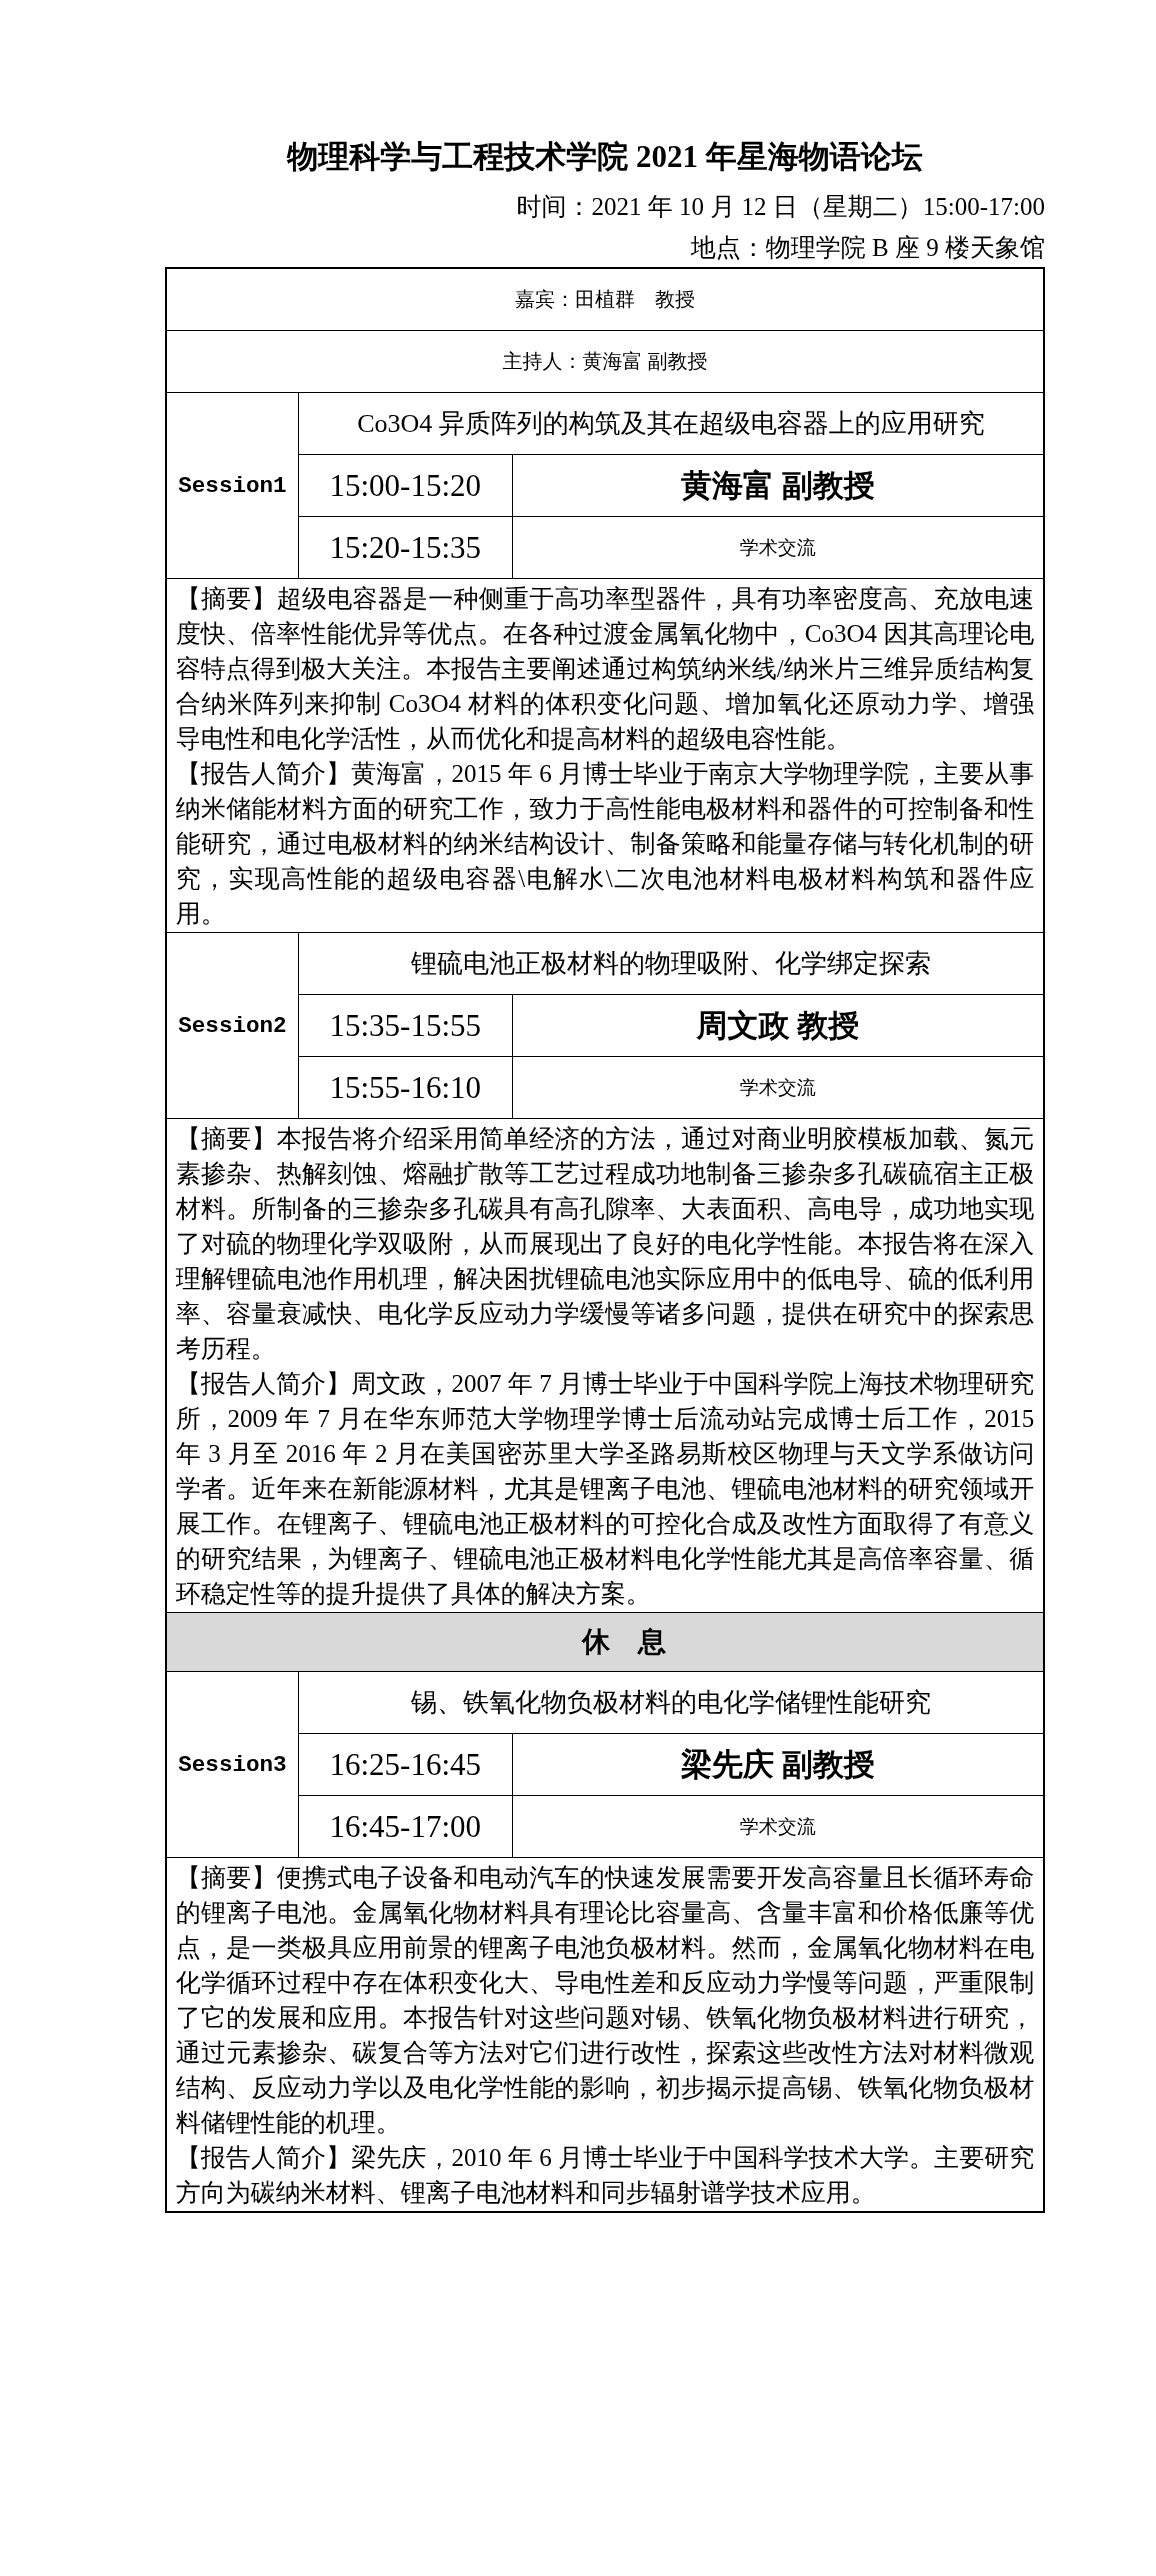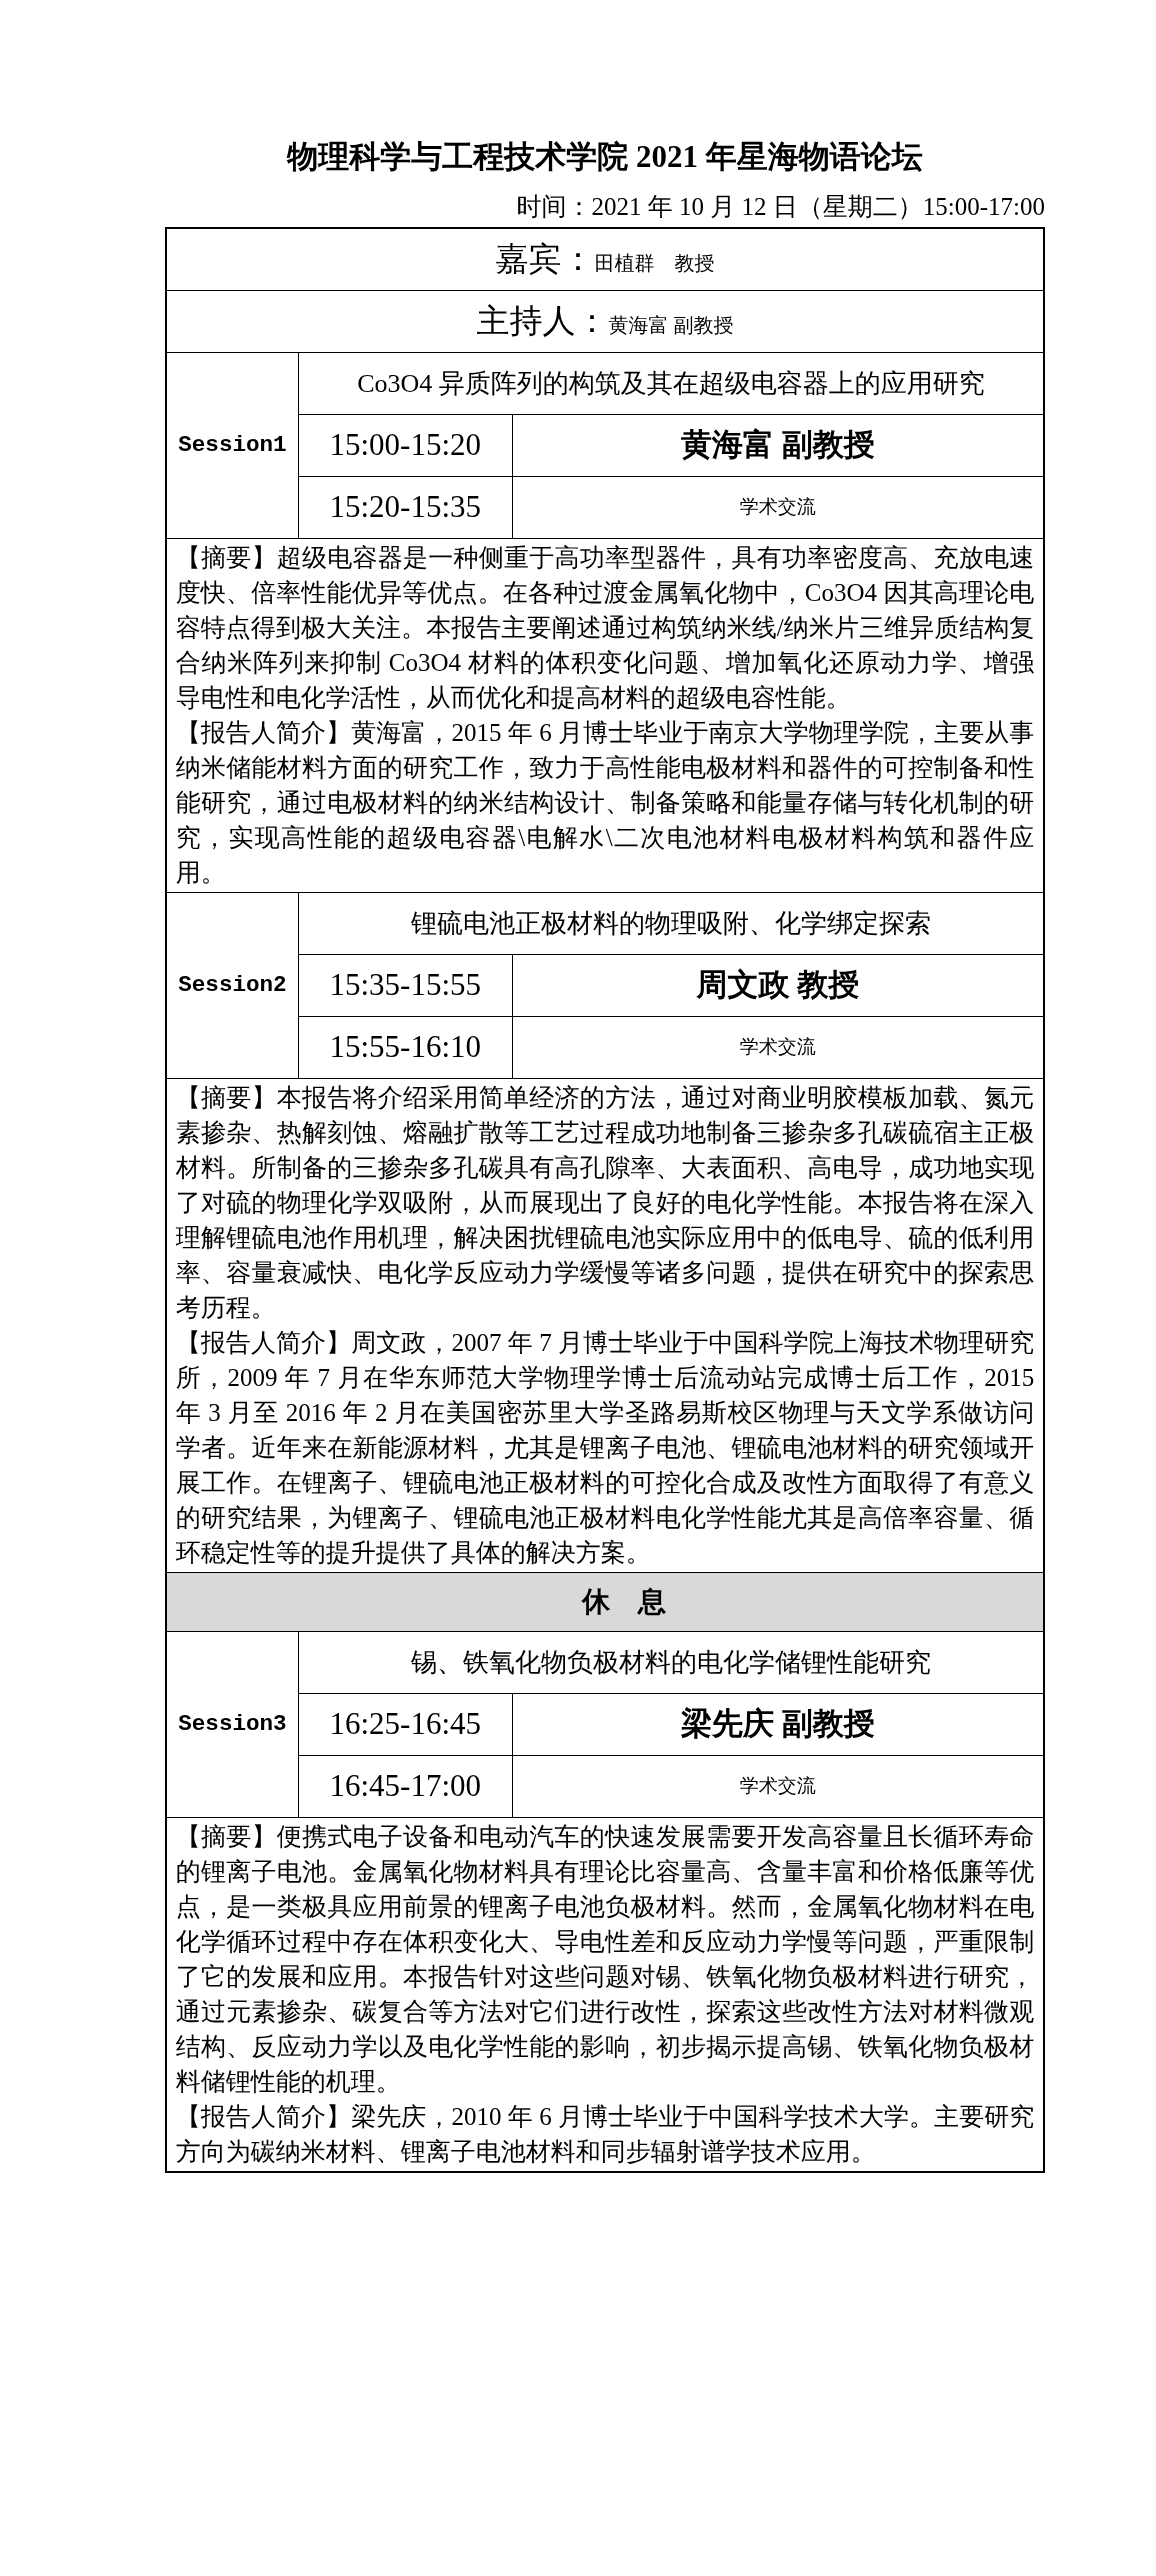"地点：物理学院 B 座 9 楼天象馆" div.meta-line { html: none -> <div>地点：物理学院 B 座 9 楼天象馆</div> }
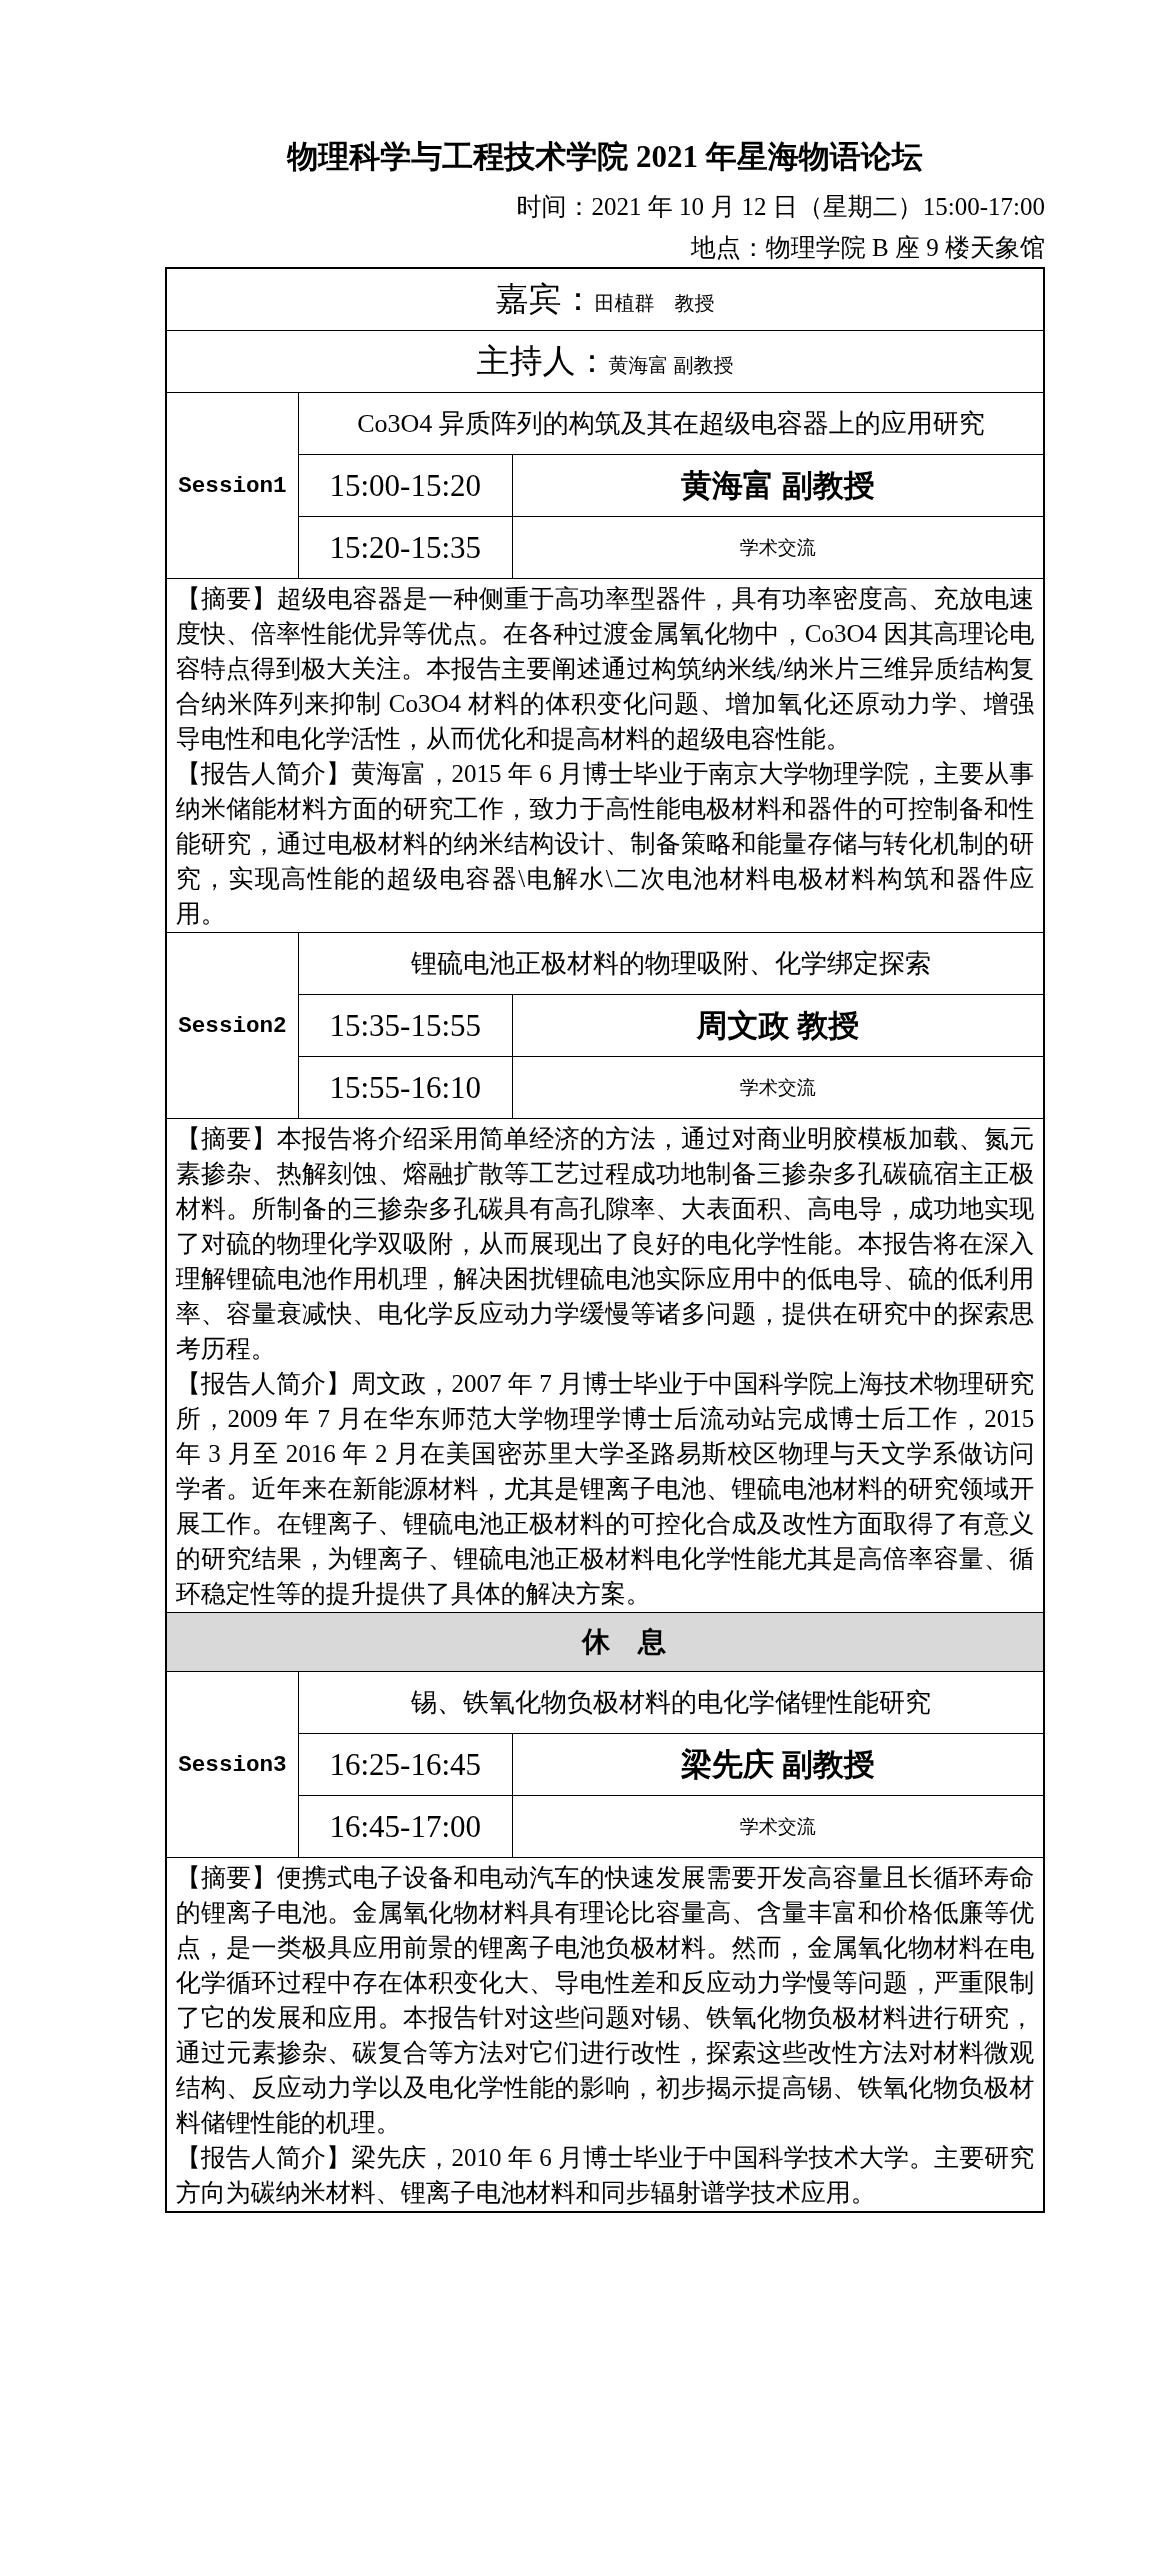"嘉宾：" .guest-label, .host-label { font-size: 33px -> 20px }
